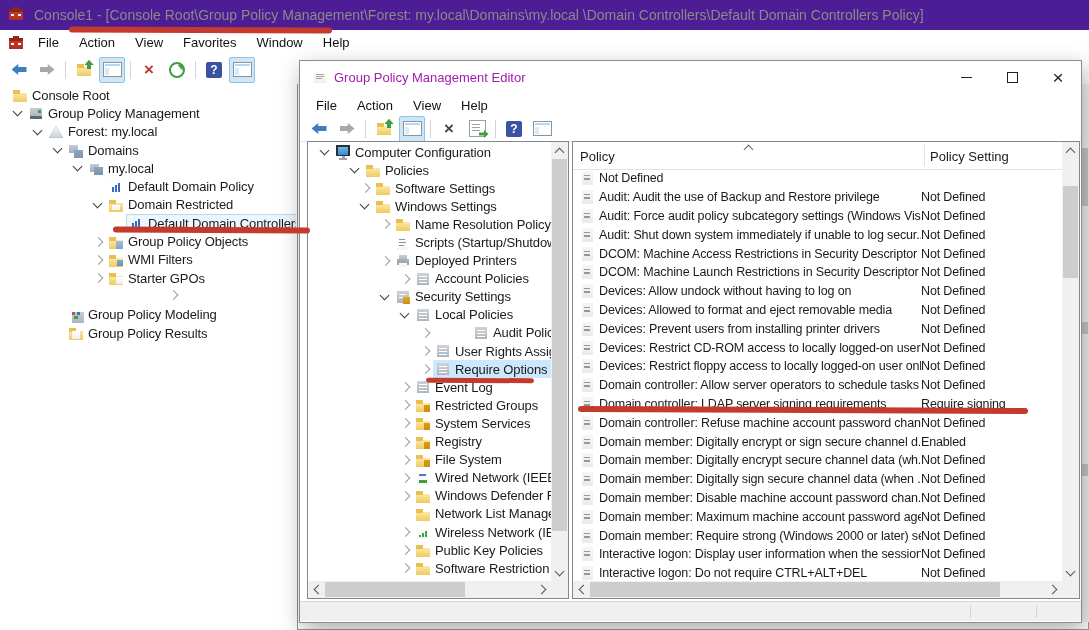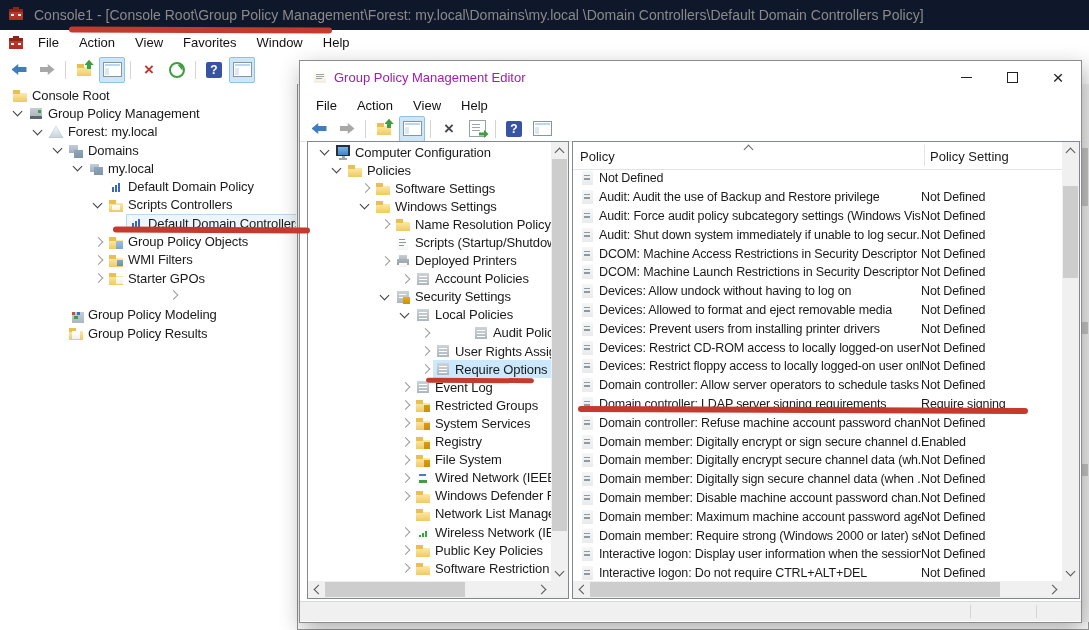"Console1 - [Console Root\Group Policy" .mw-titlebar { background: #0f172a -> #4c1d95 }
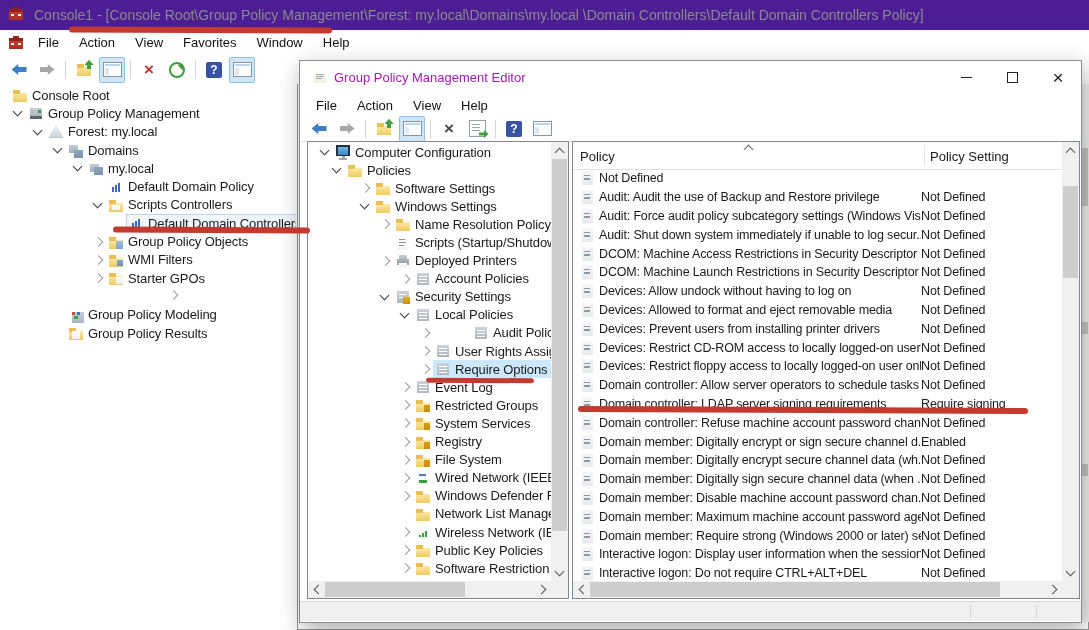"Policies" div.trow { padding-left: 20px -> 38px }
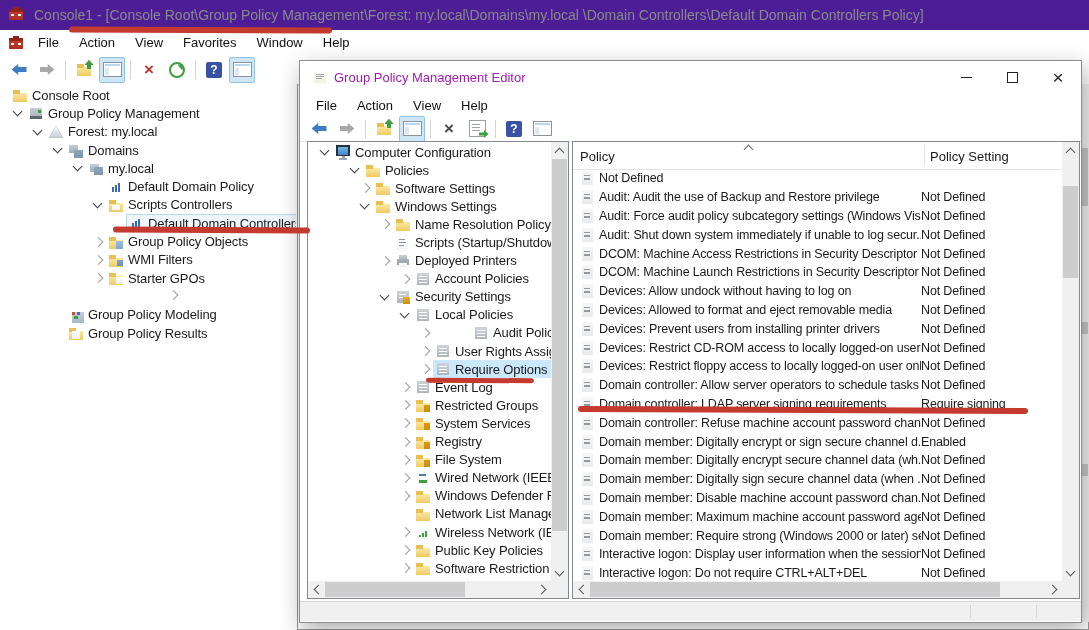"Scripts Controllers" span.tlabel { text: Scripts Controllers -> Domain Restricted }
